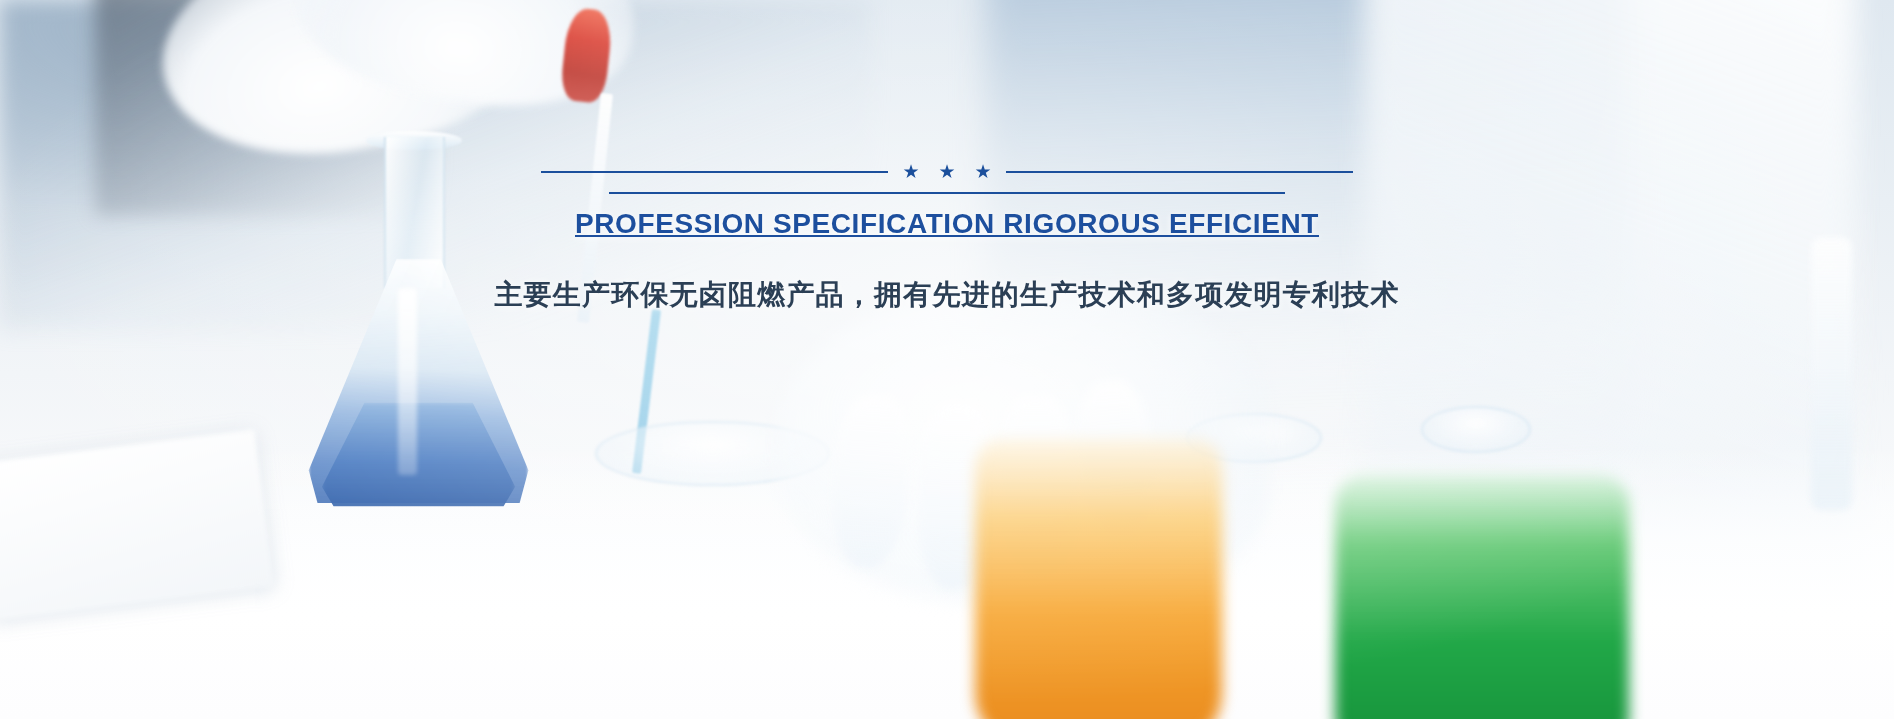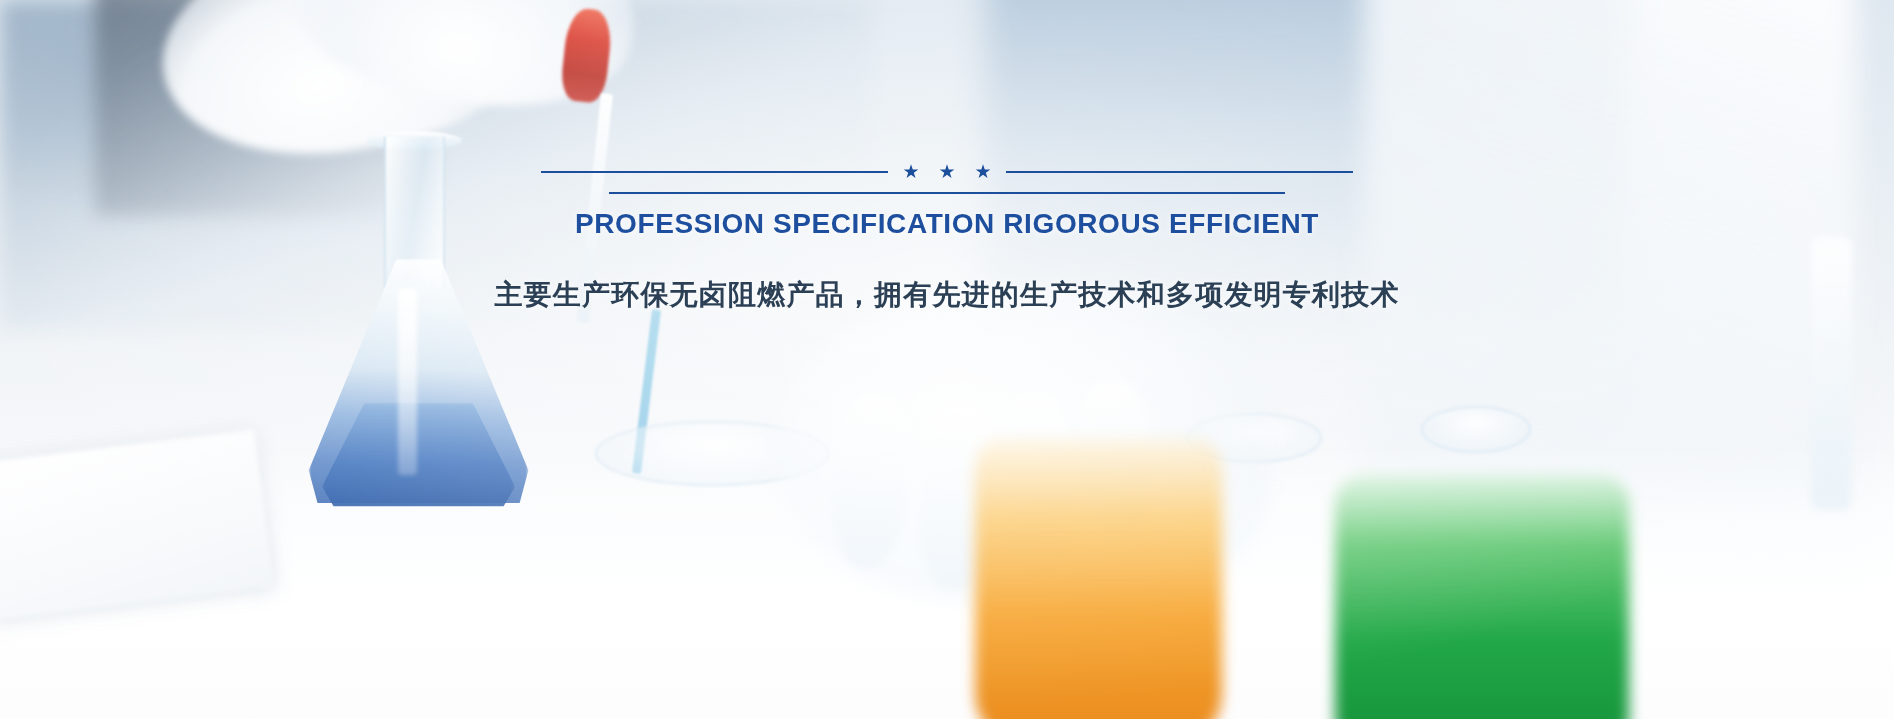"PROFESSION SPECIFICATION RIGOROUS" .subtitle-en { text-decoration: none -> underline }
